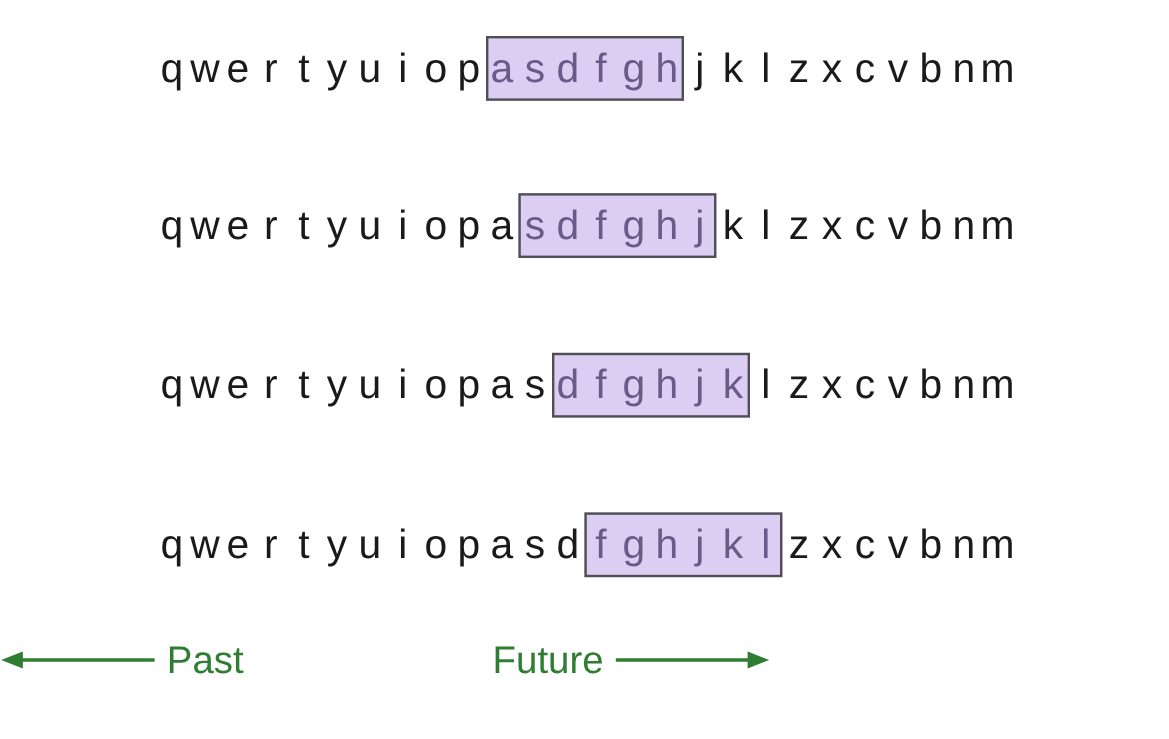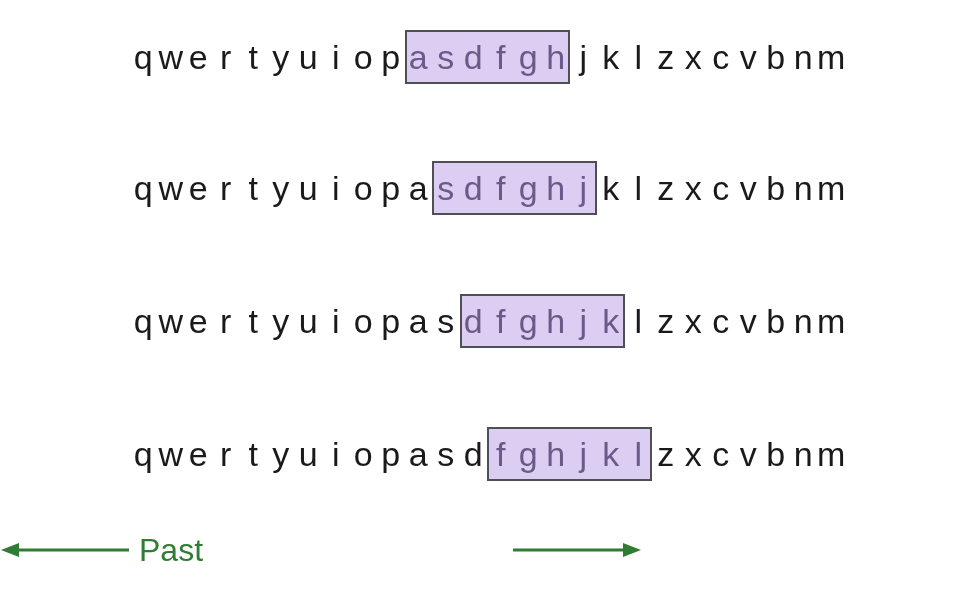"Future" span.legend-label { html: none -> <span>Future</span> }
